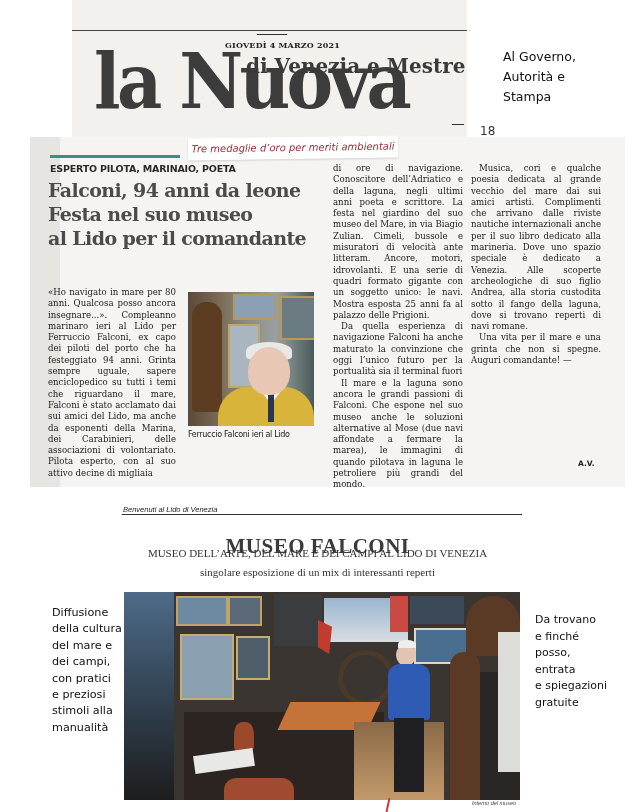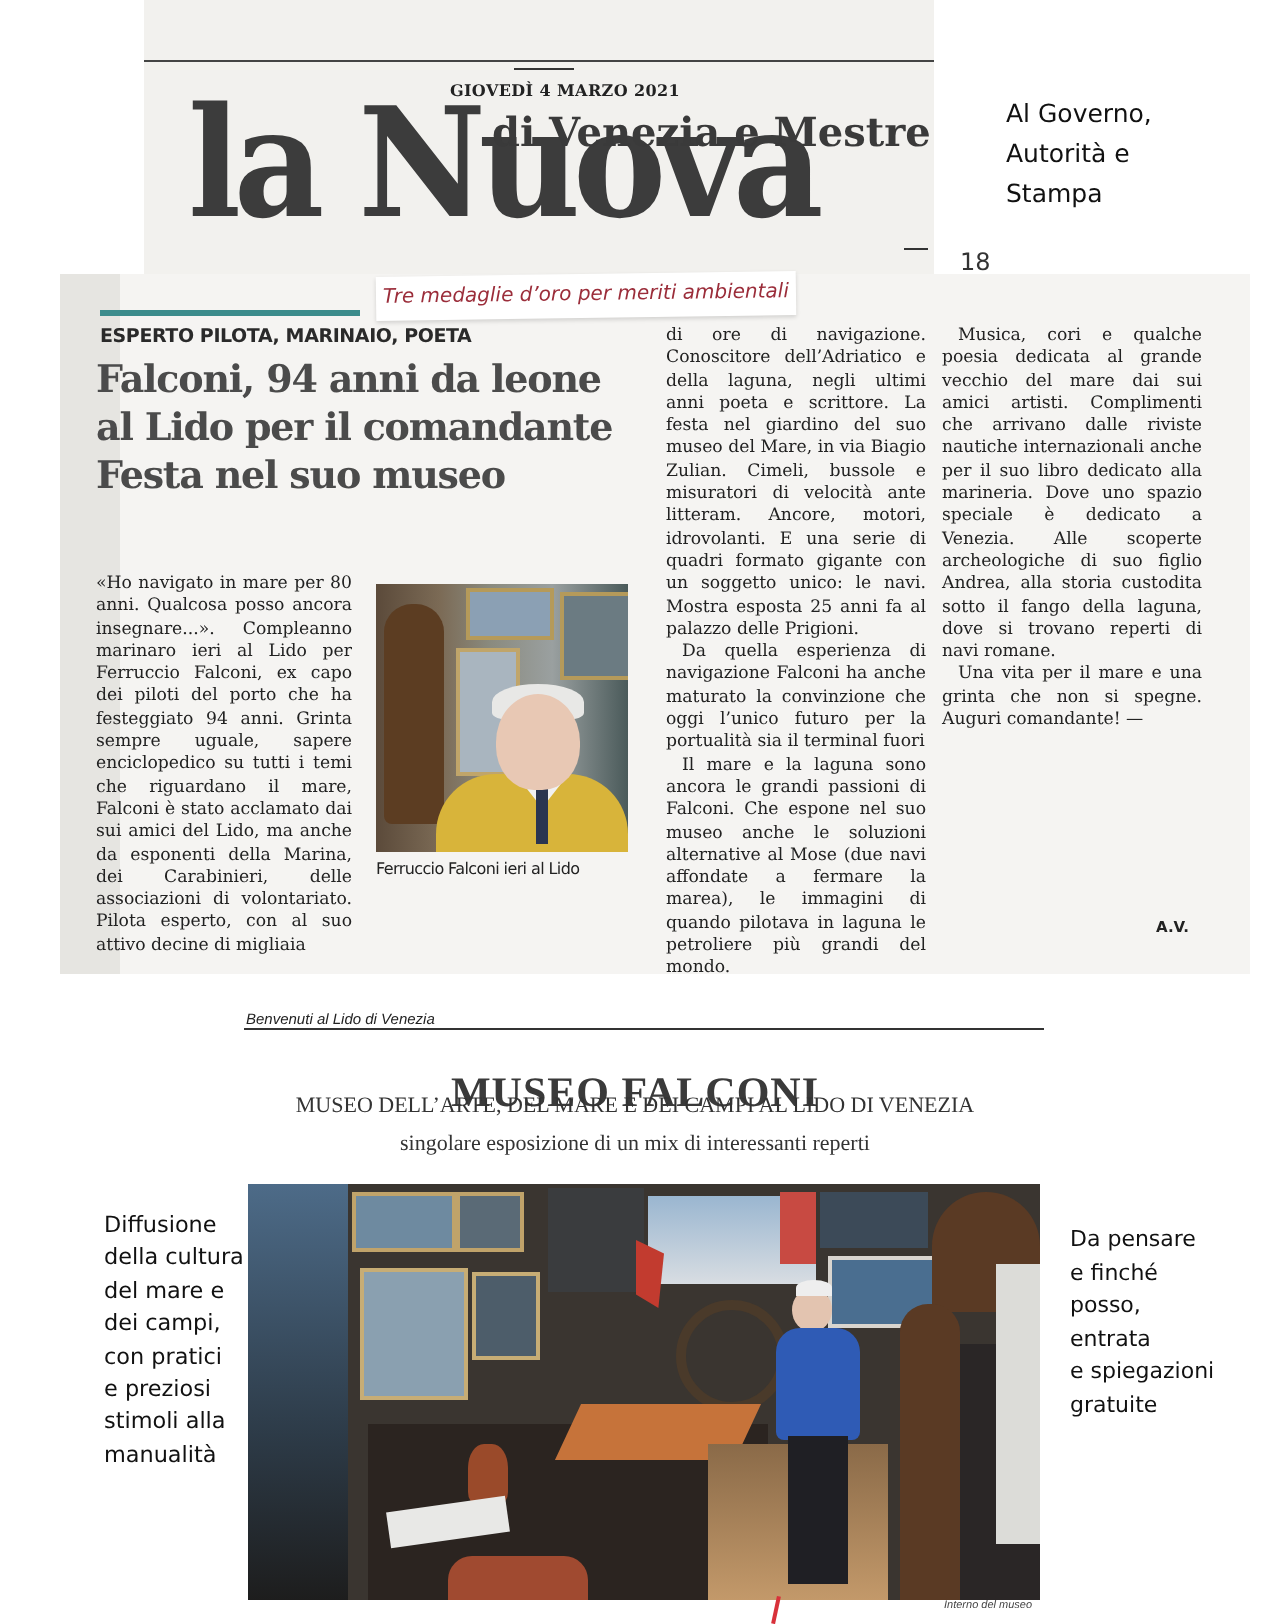"al Lido per il comandante" div { order: before "Festa nel suo museo" -> after "Festa nel suo museo" }
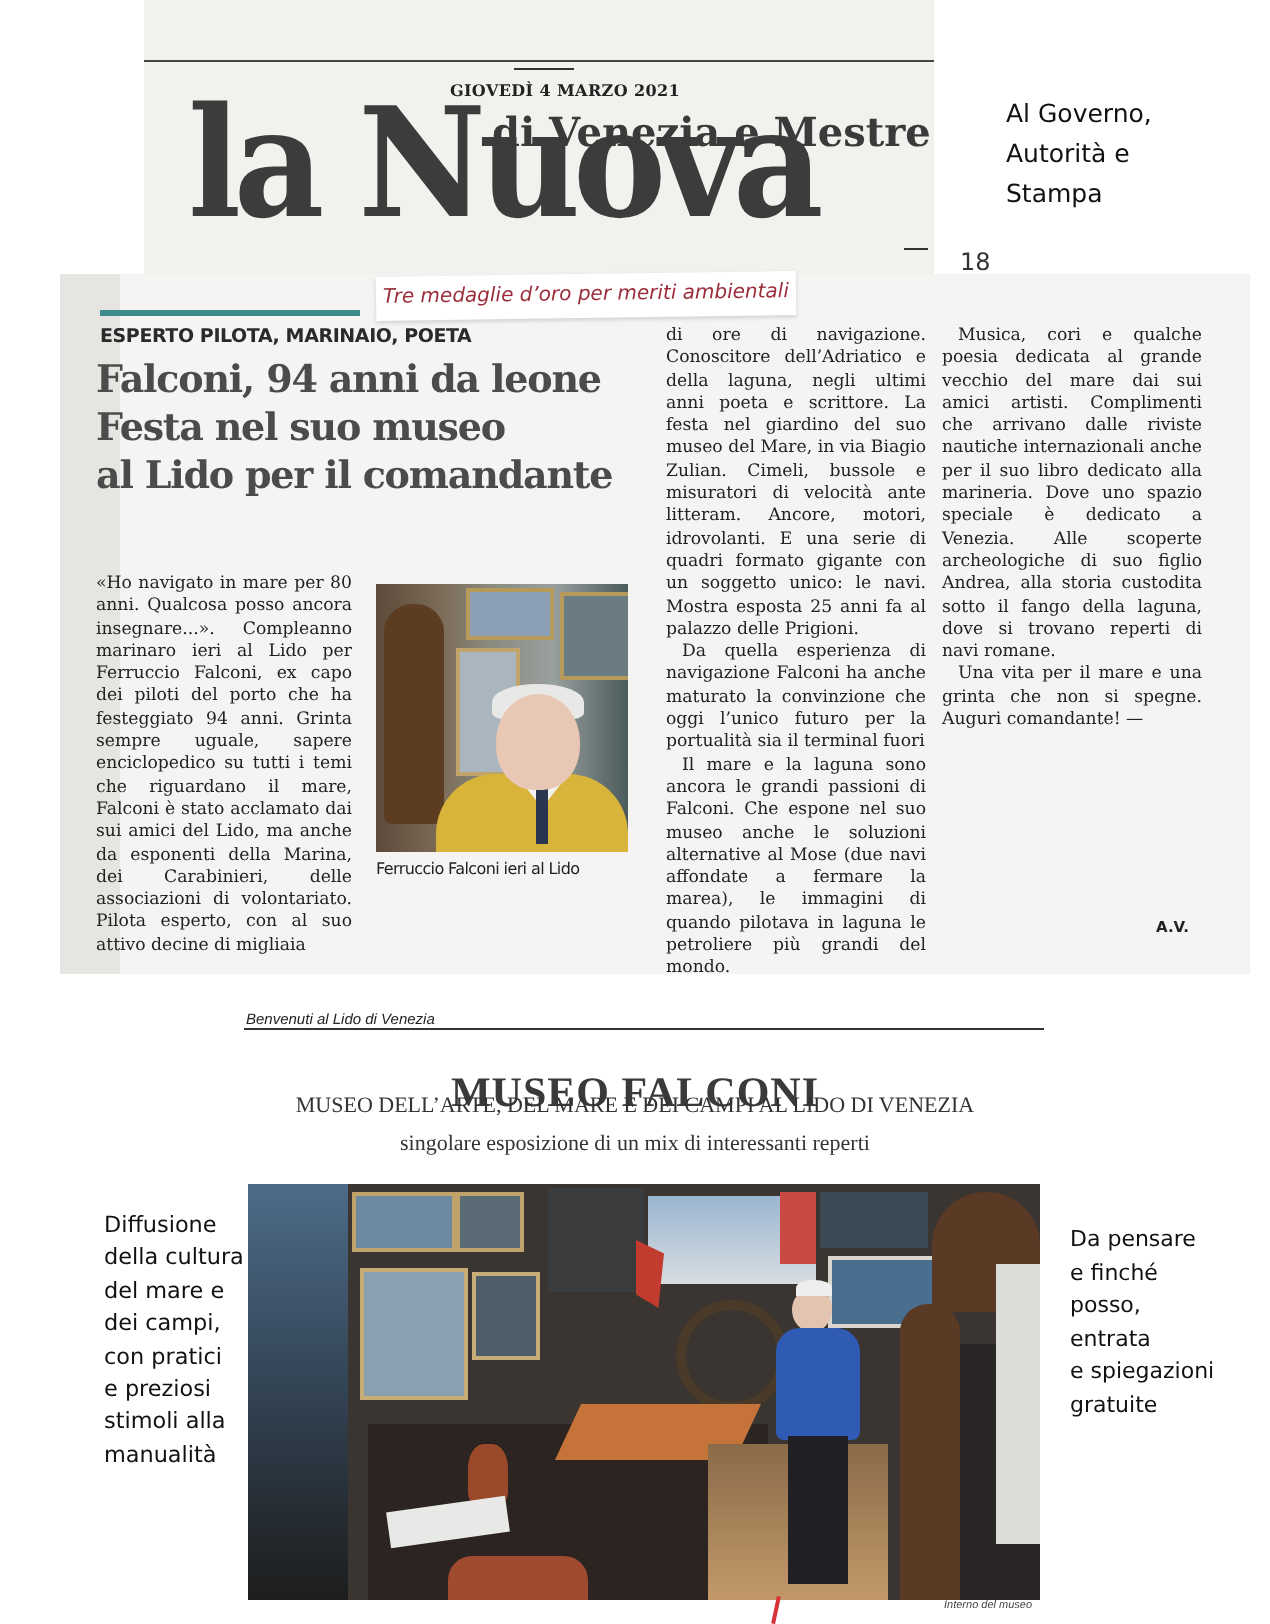"Da pensare" div { text: pensare -> trovano }
